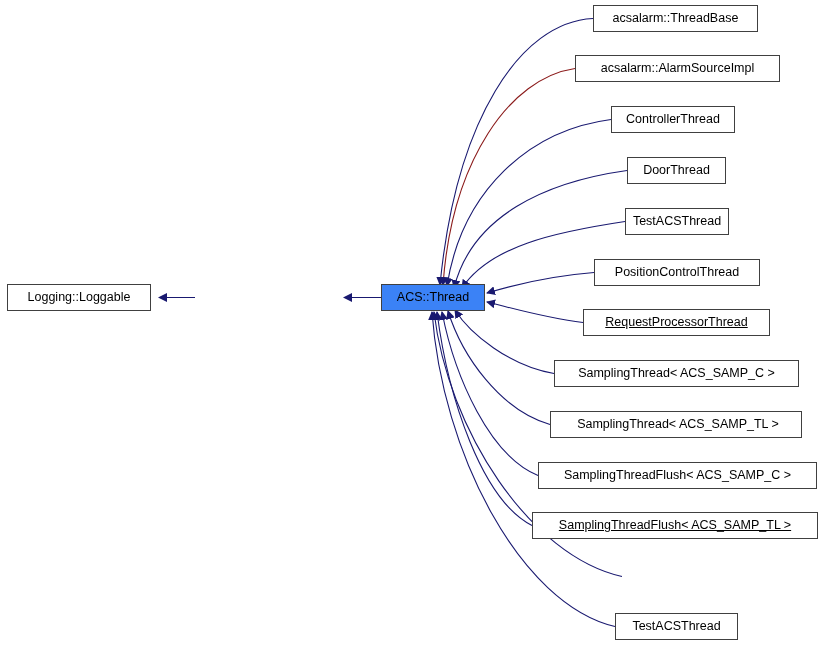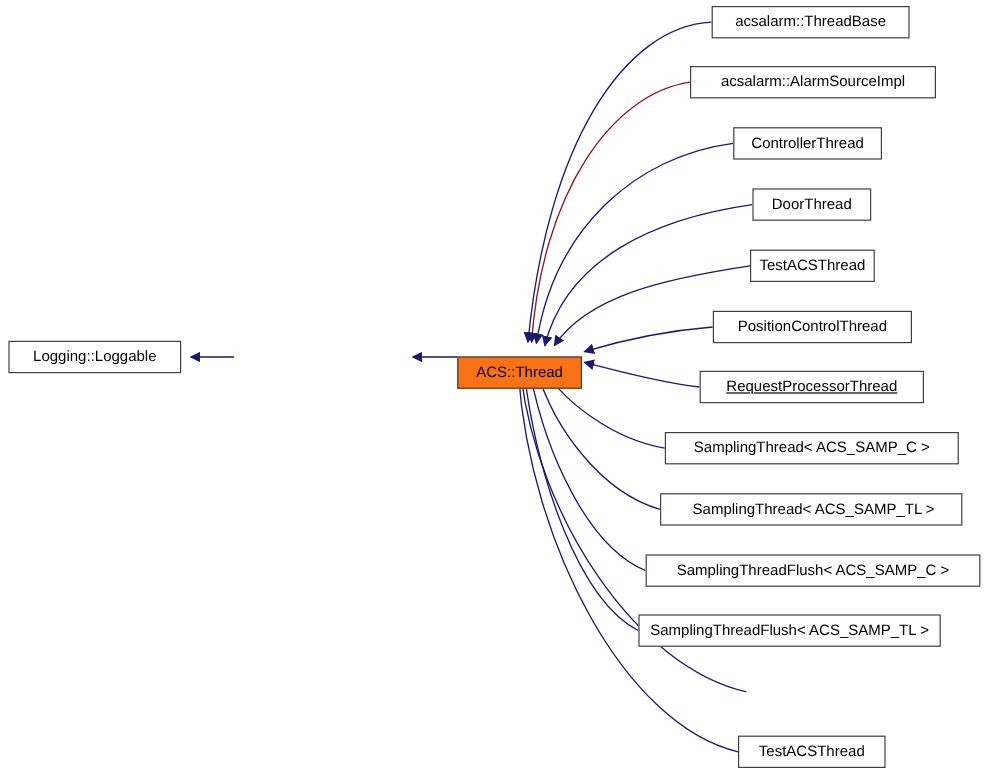"ACS::Thread" .node.highlight { background: #f97316 -> #3b82f6; margin-top: 13px -> none }
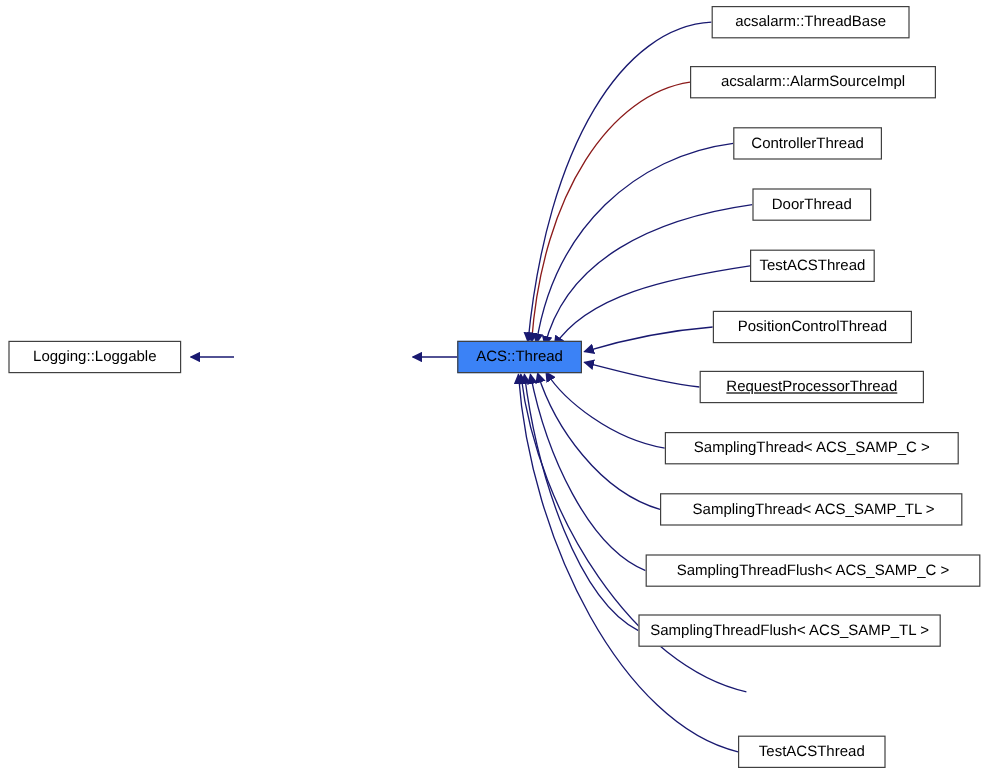"SamplingThreadFlush< ACS_SAMP_TL >" div.node { text-decoration: none -> underline; width: 252px -> 286px }
